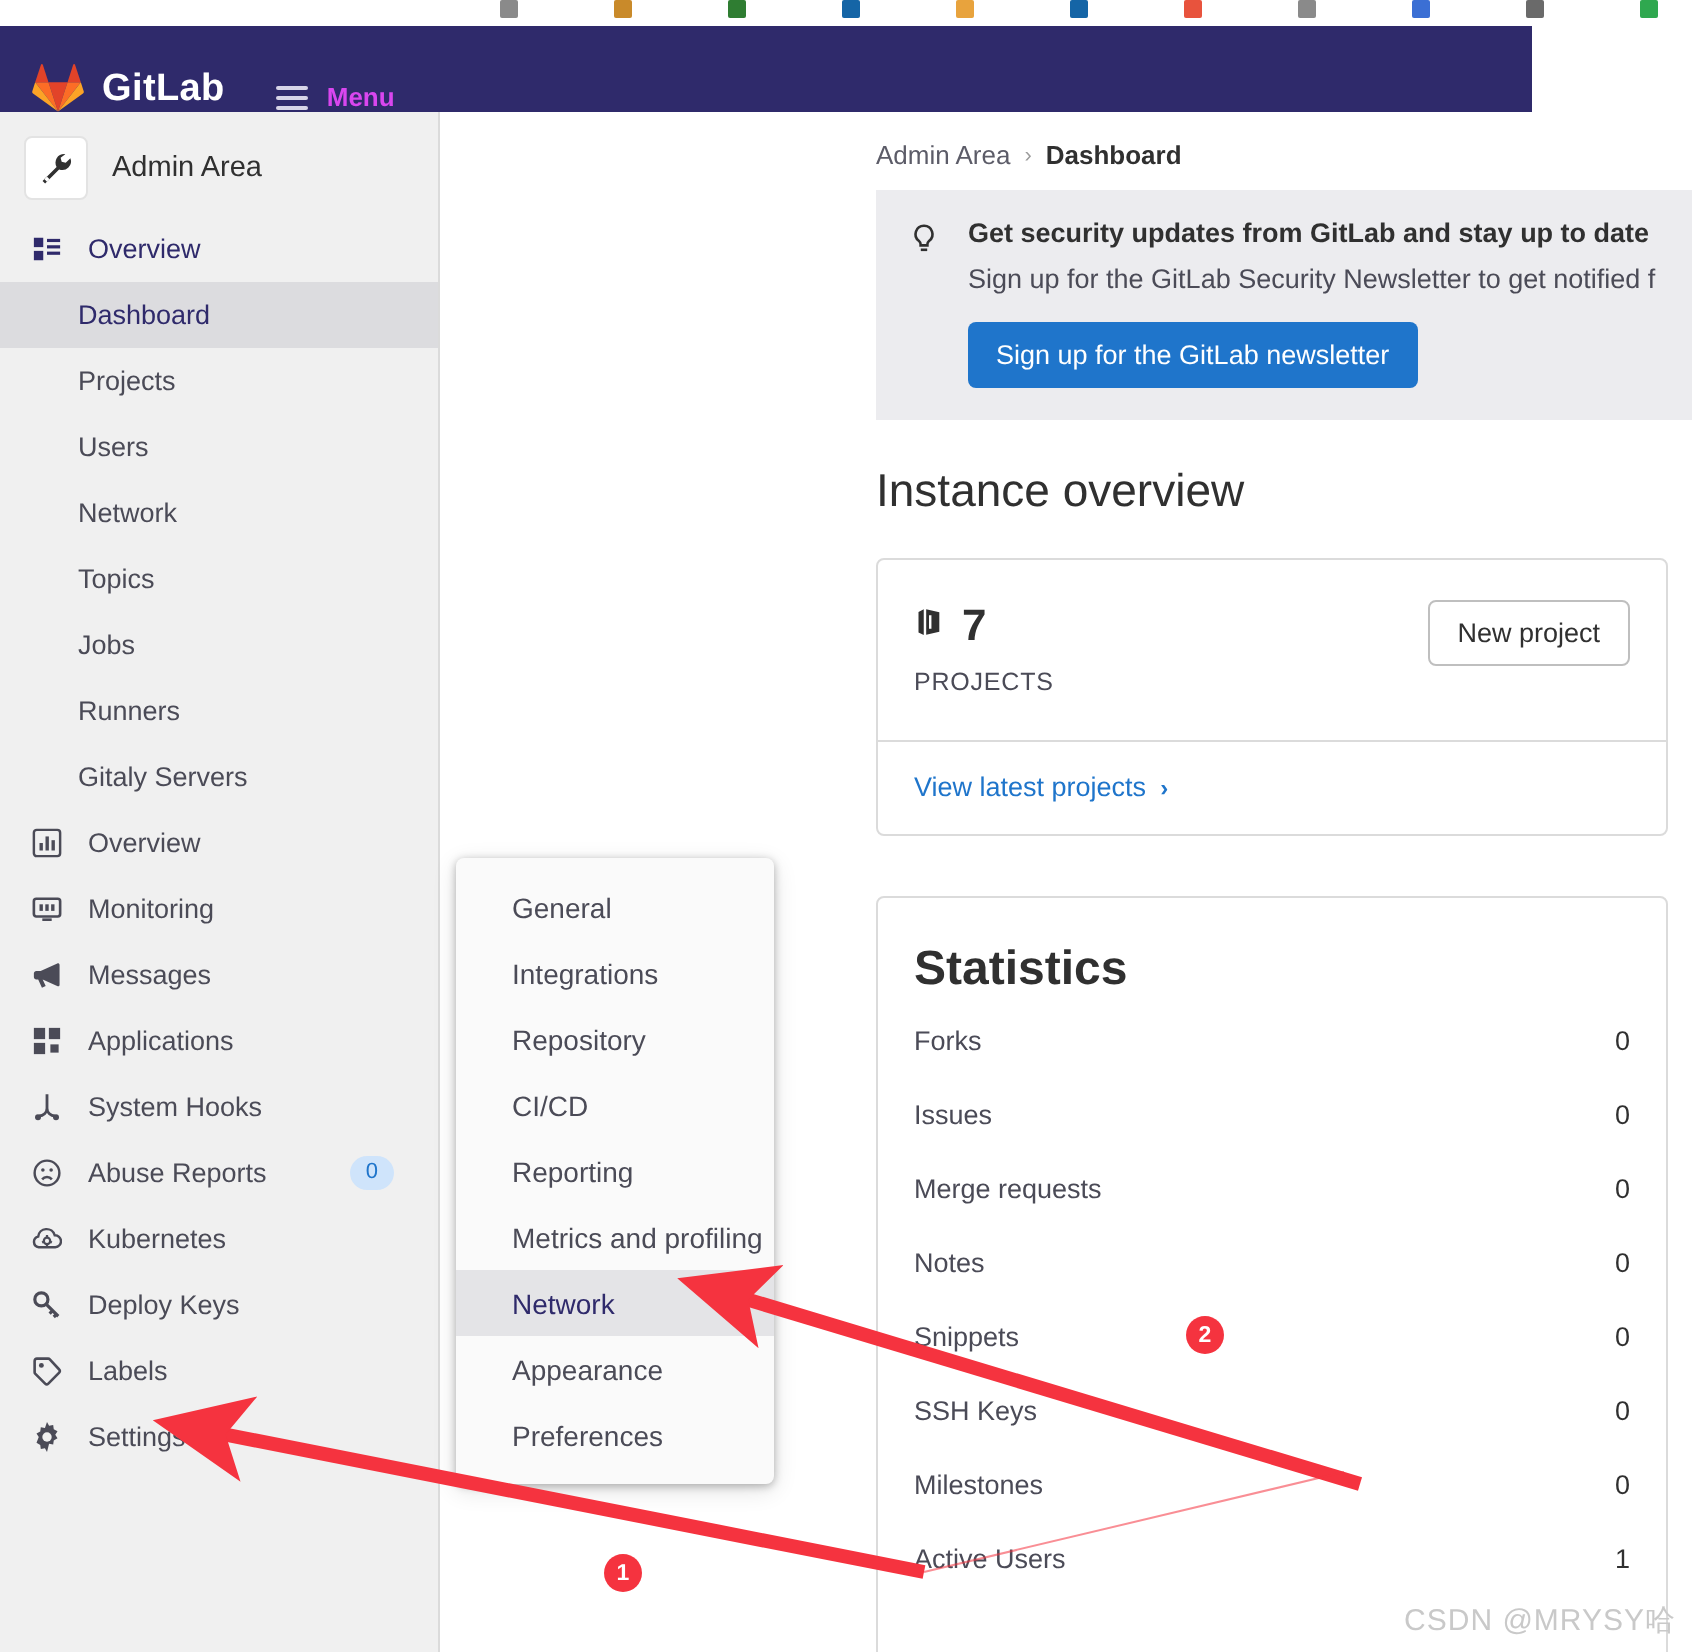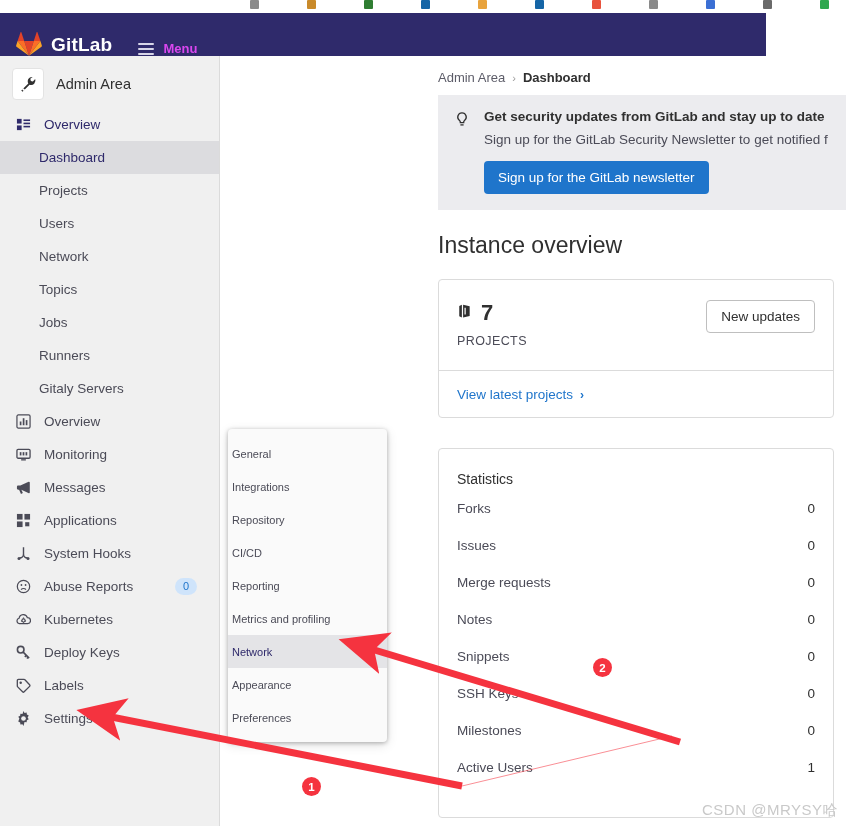"New updates" button.ghost-btn { text: updates -> project }
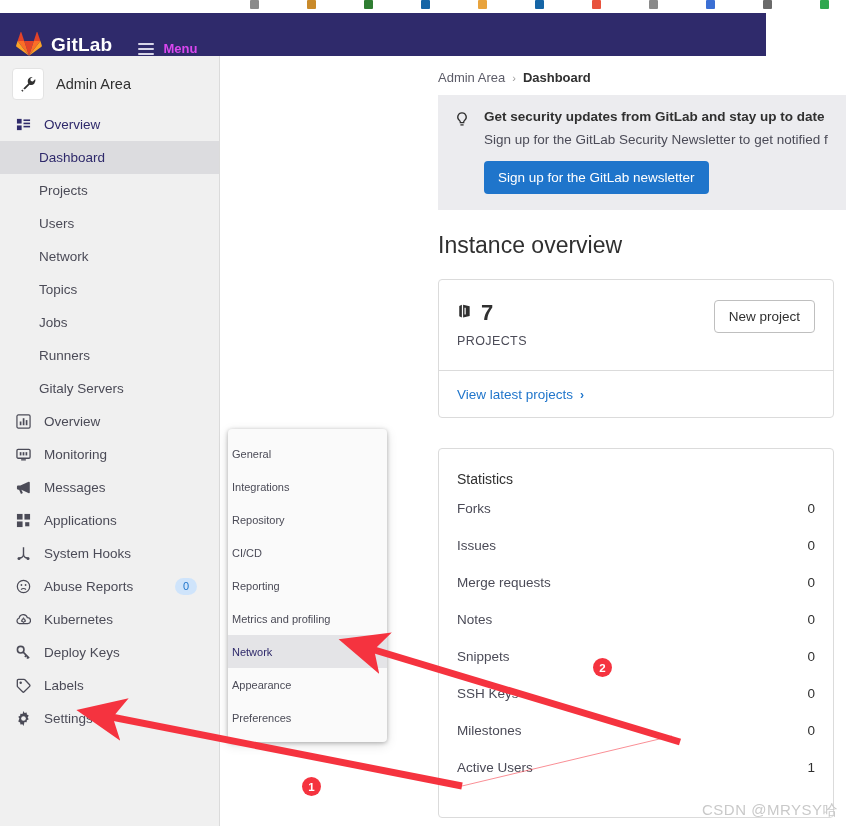"General" .fly-item { font-size: 11px -> 14px; padding-left: 4px -> 28px }
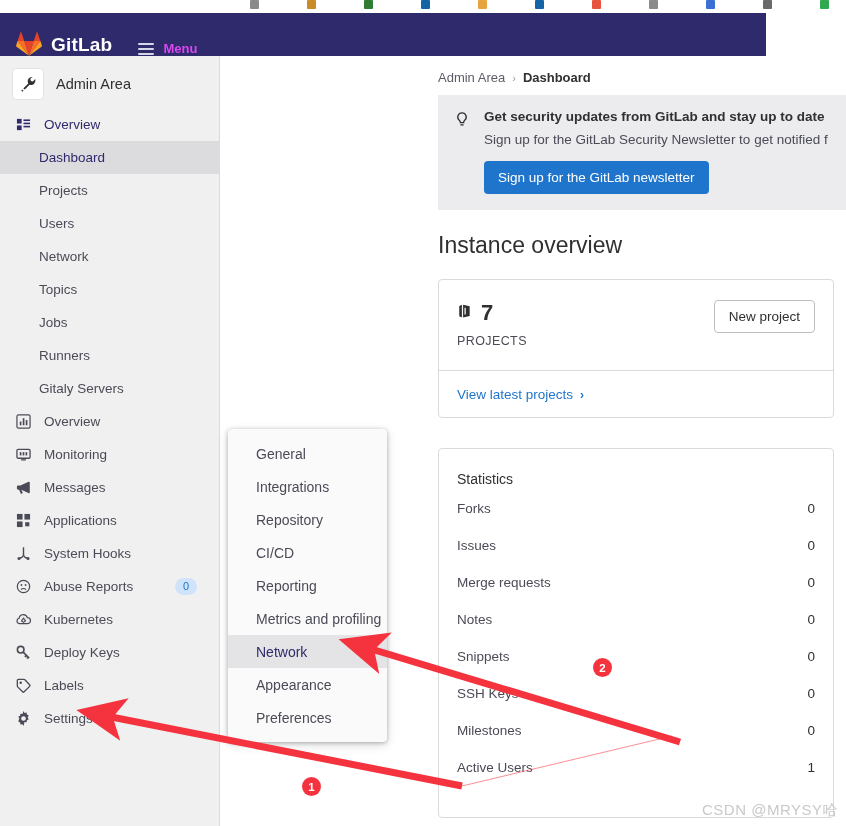"Statistics" .stats-h { font-size: 14px -> 24px; font-weight: 400 -> 700 }
